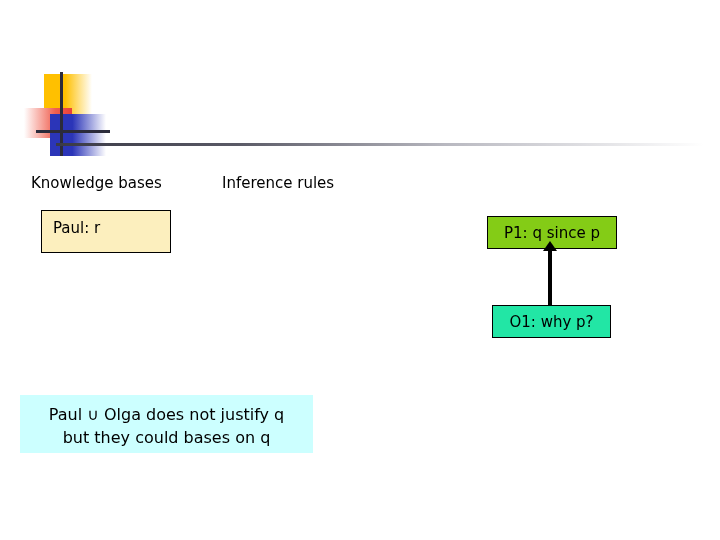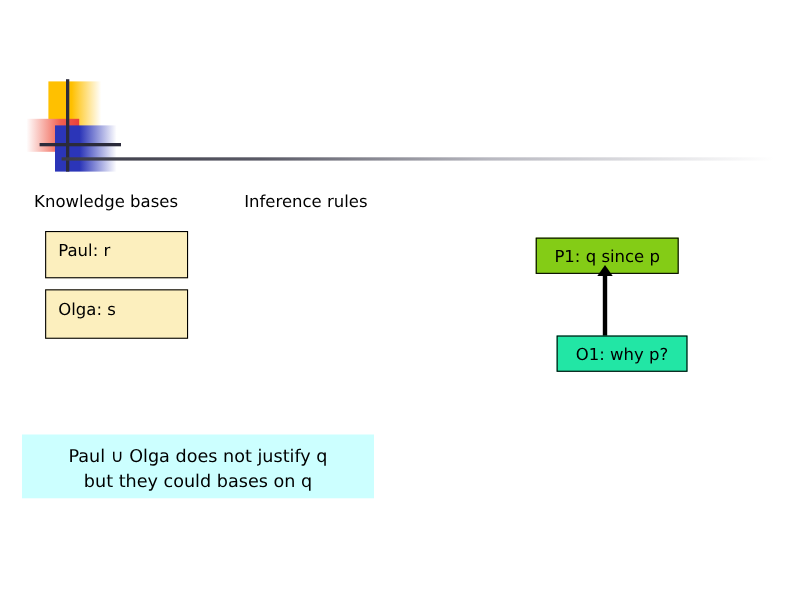"Olga: s" div.box { html: <div>Olga: s</div> -> none }
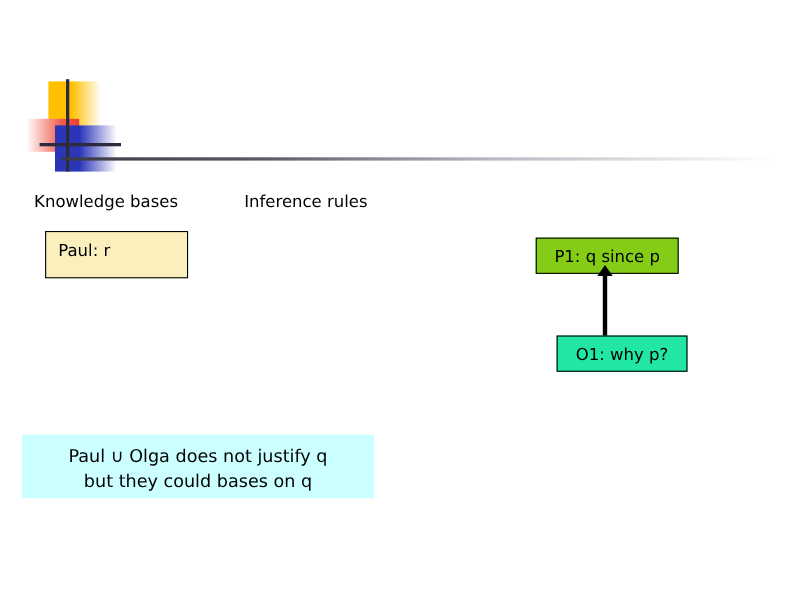"O1: why p?" #box-o1 { margin-left: 14px -> none }
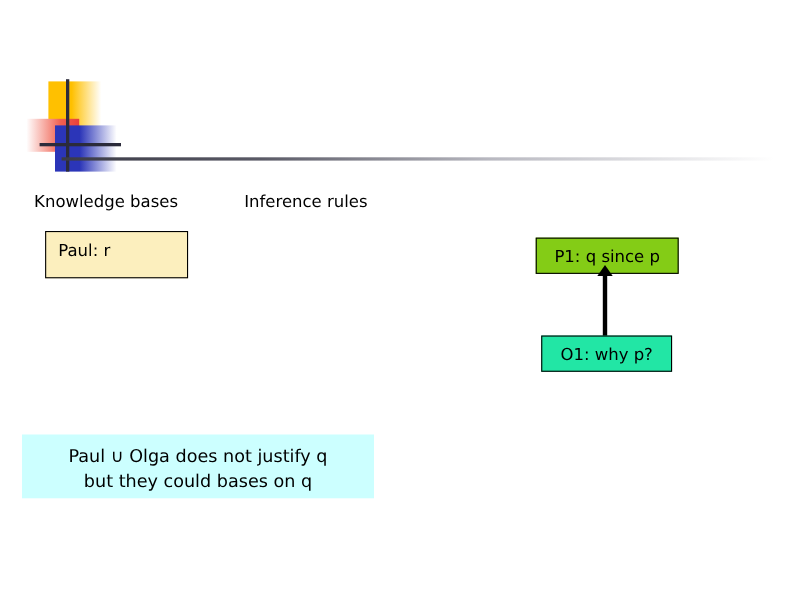"Paul ∪ Olga does not" #box-conclusion { width: 320px -> 293px }
